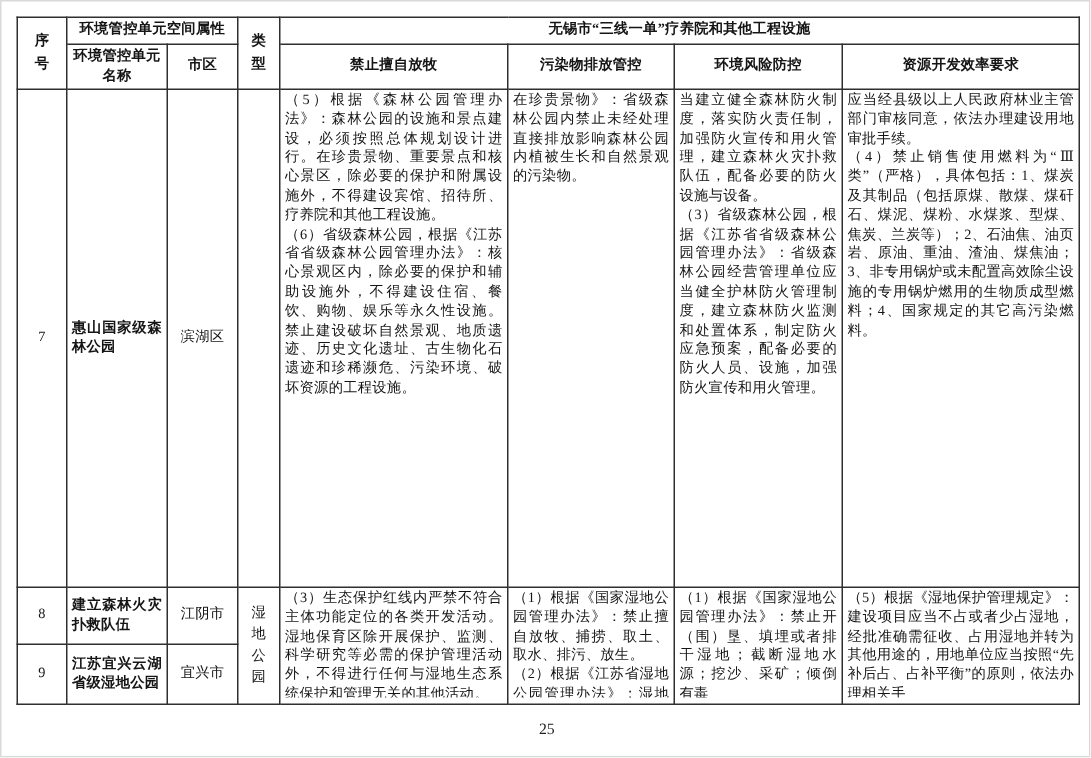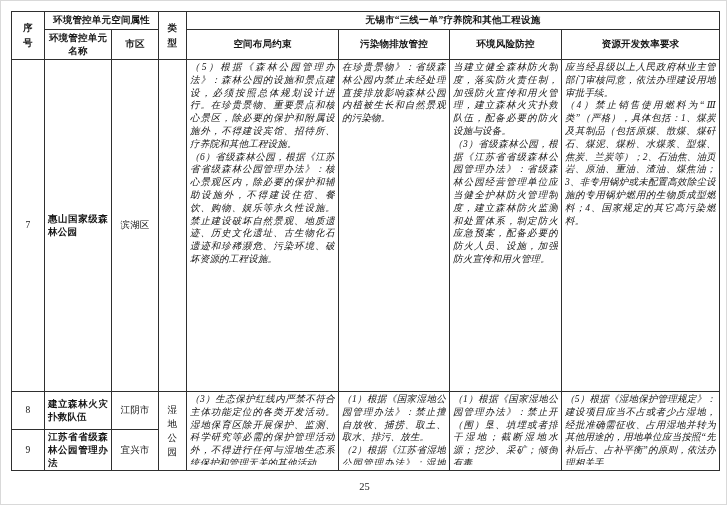"序号" .vstack { text-align: left -> center }
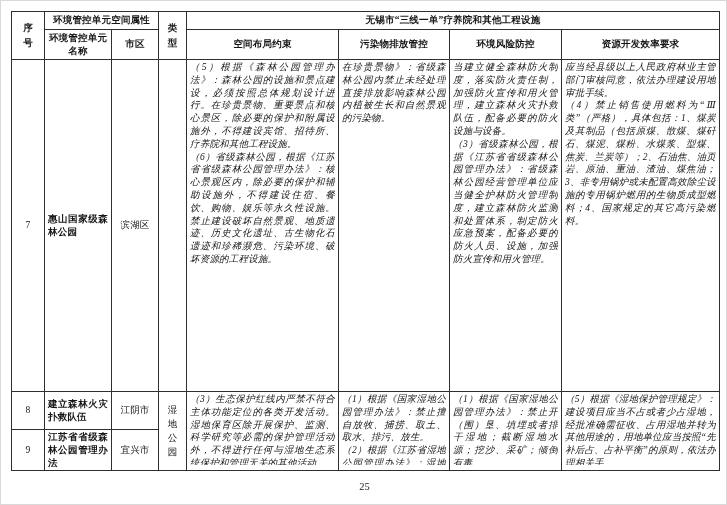"空间布局约束" th { text: 空间布局约束 -> 禁止擅自放牧 }
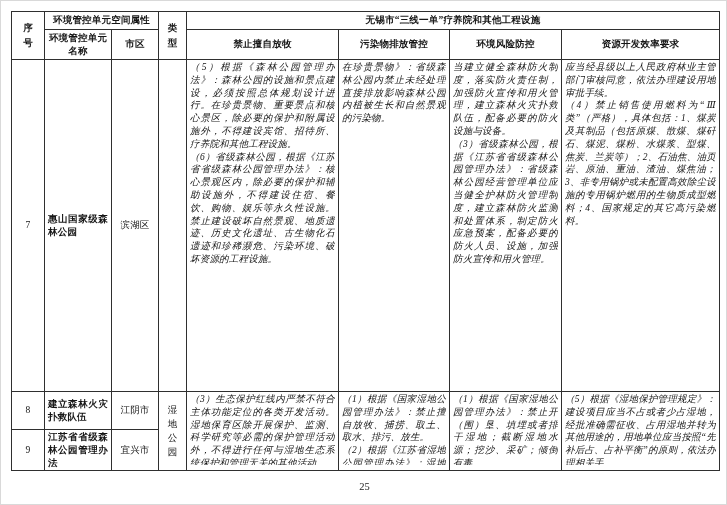"（5）根据《森林公园管理办法》：森林公园的设施和景点建设，必须按照总体规划设计进" td.content { font-style: italic -> none }
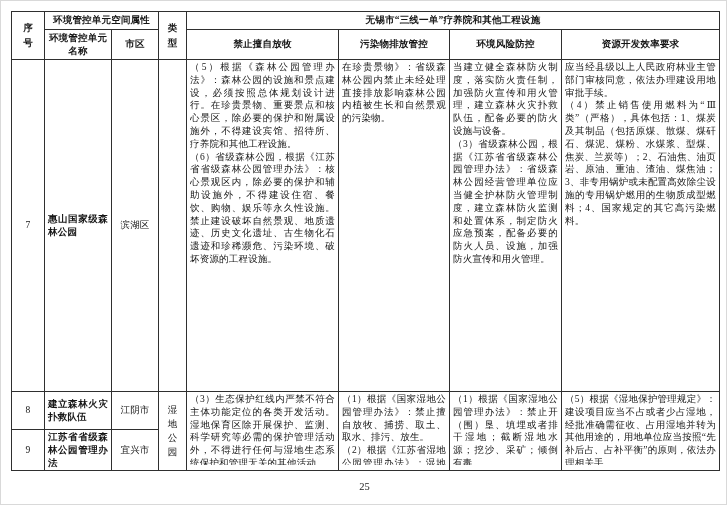"江苏省省级森林公园管理办法" td.name { text: 省省级森林公园管理办法 -> 宜兴云湖省级湿地公园 }
